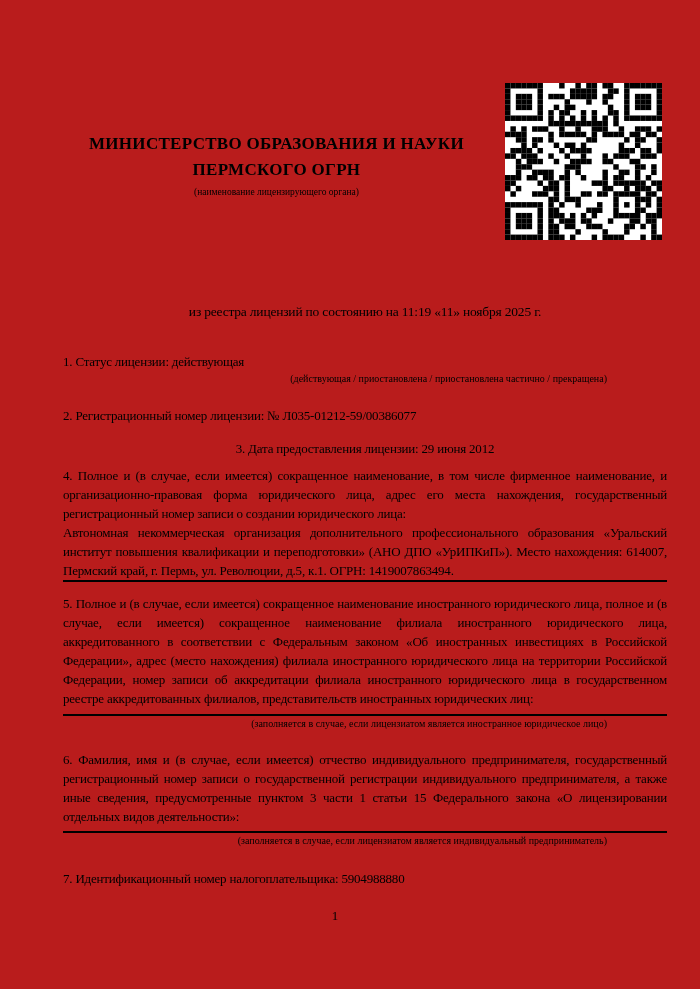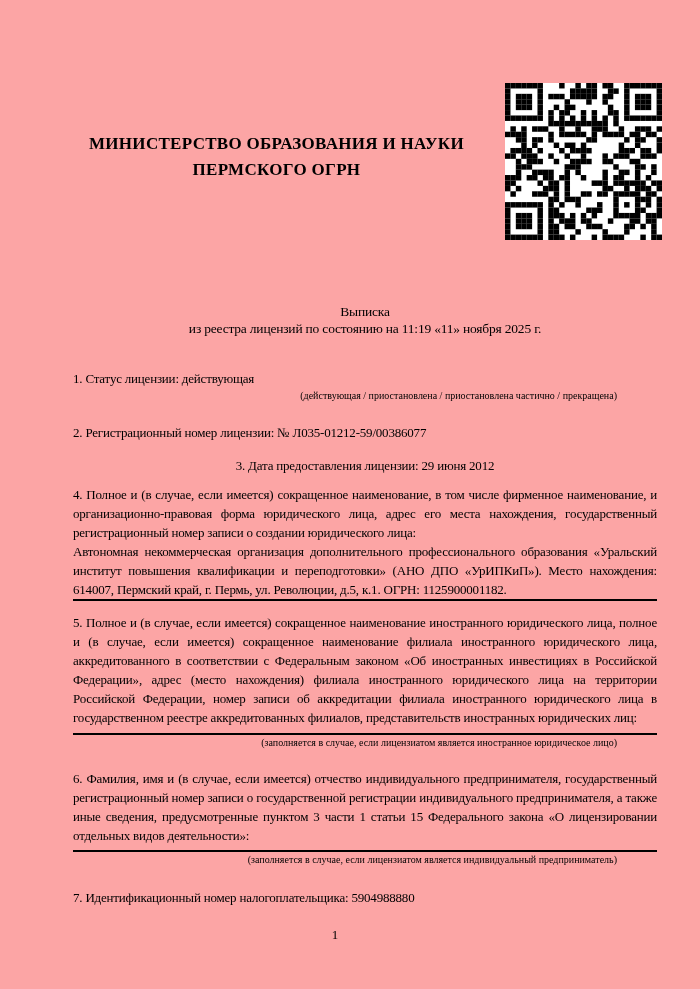"МИНИСТЕРСТВО ОБРАЗОВАНИЯ И НАУКИ" .page { background: #fca5a5 -> #b91c1c }
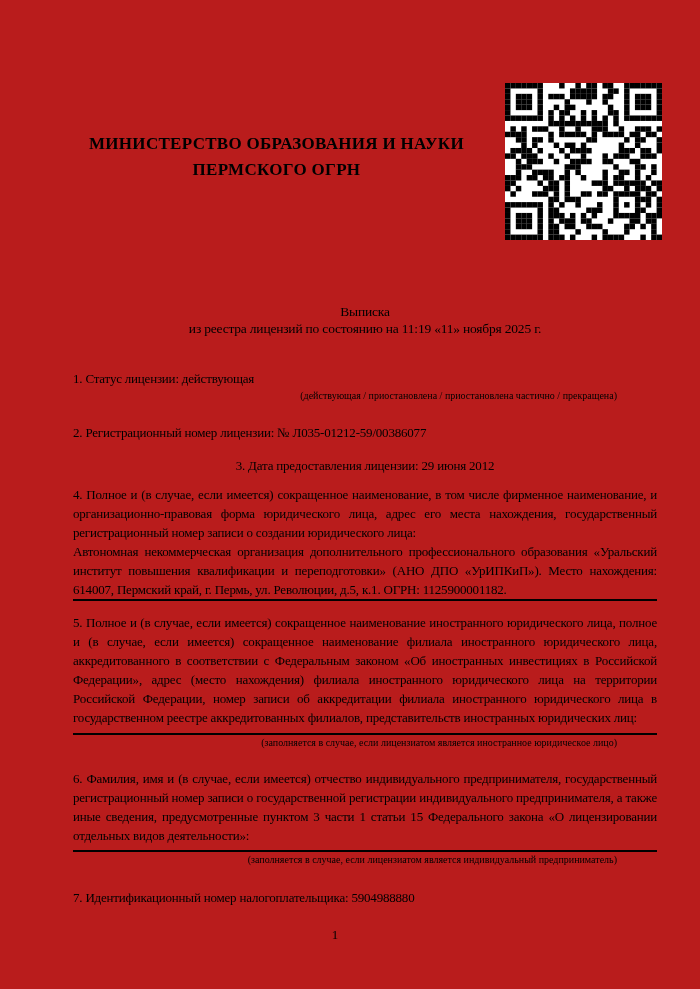"(наименование лицензирующего органа)" div.ministry-caption { html: none -> <div>(наименование лицензирующего органа)</div> }
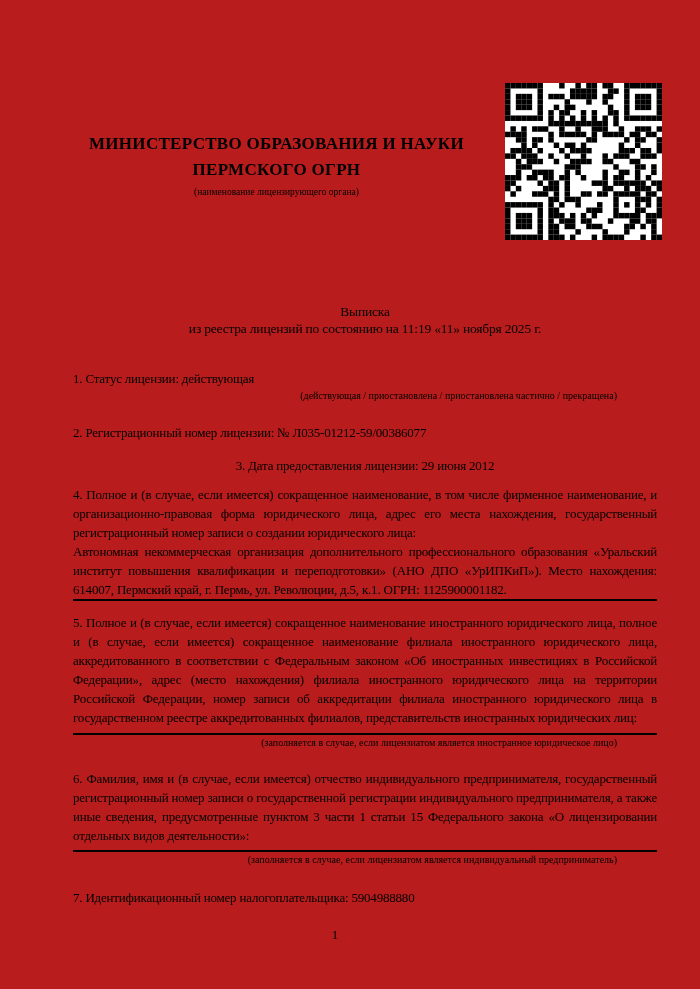"Выписка" div { html: <div>Выписка</div> -> none }
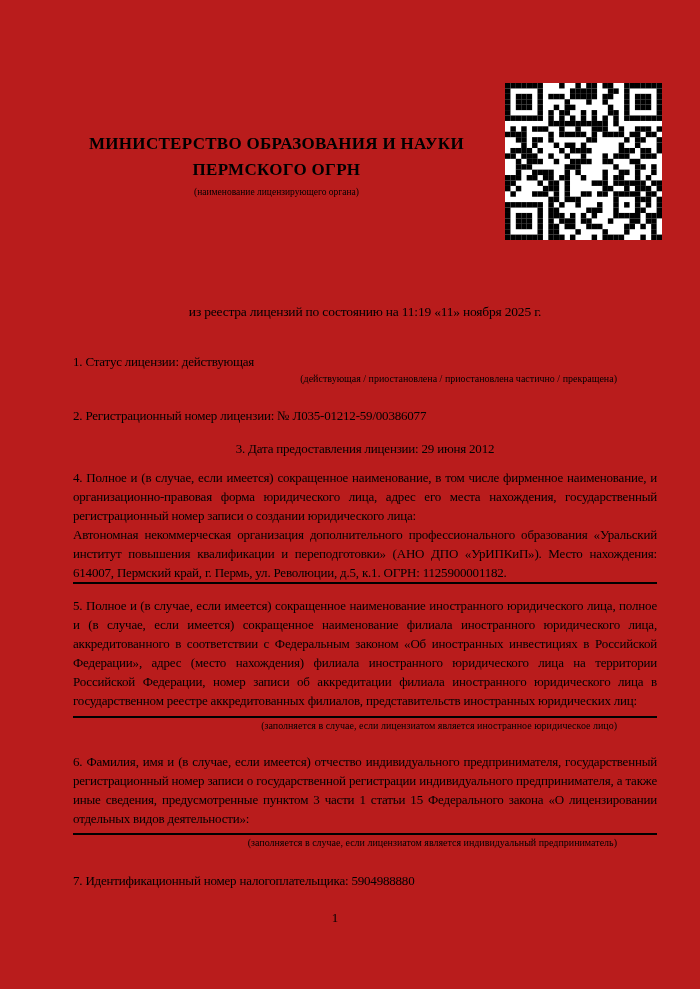"1. Статус лицензии: действующая" .item { margin: 10px -> 0 }
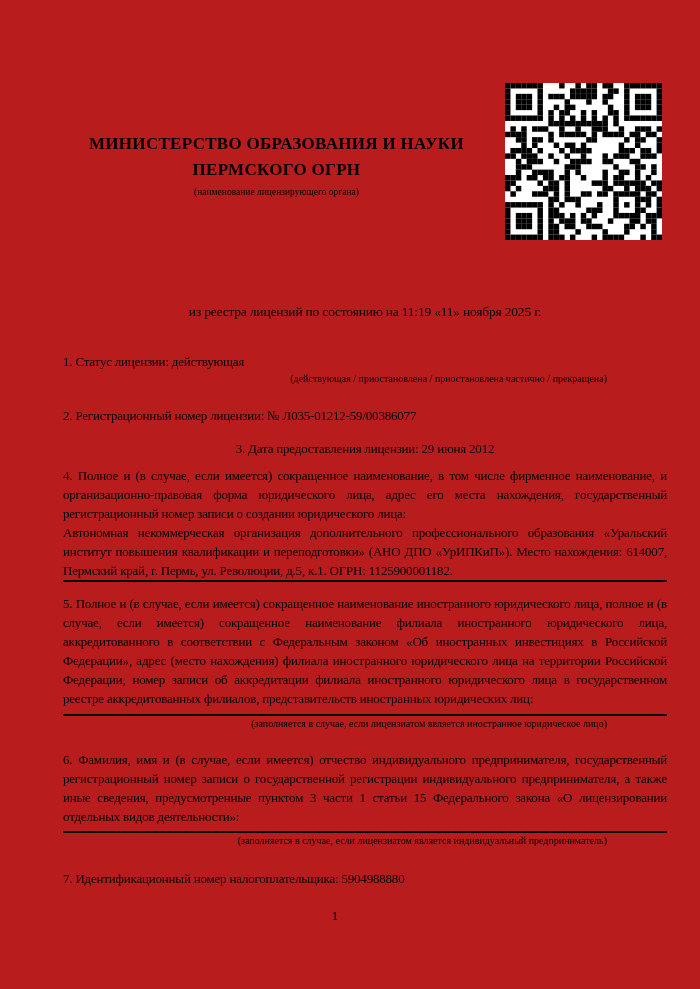"Автономная некоммерческая организация" div.para { text: 1125900001182 -> 1419007863494 }
